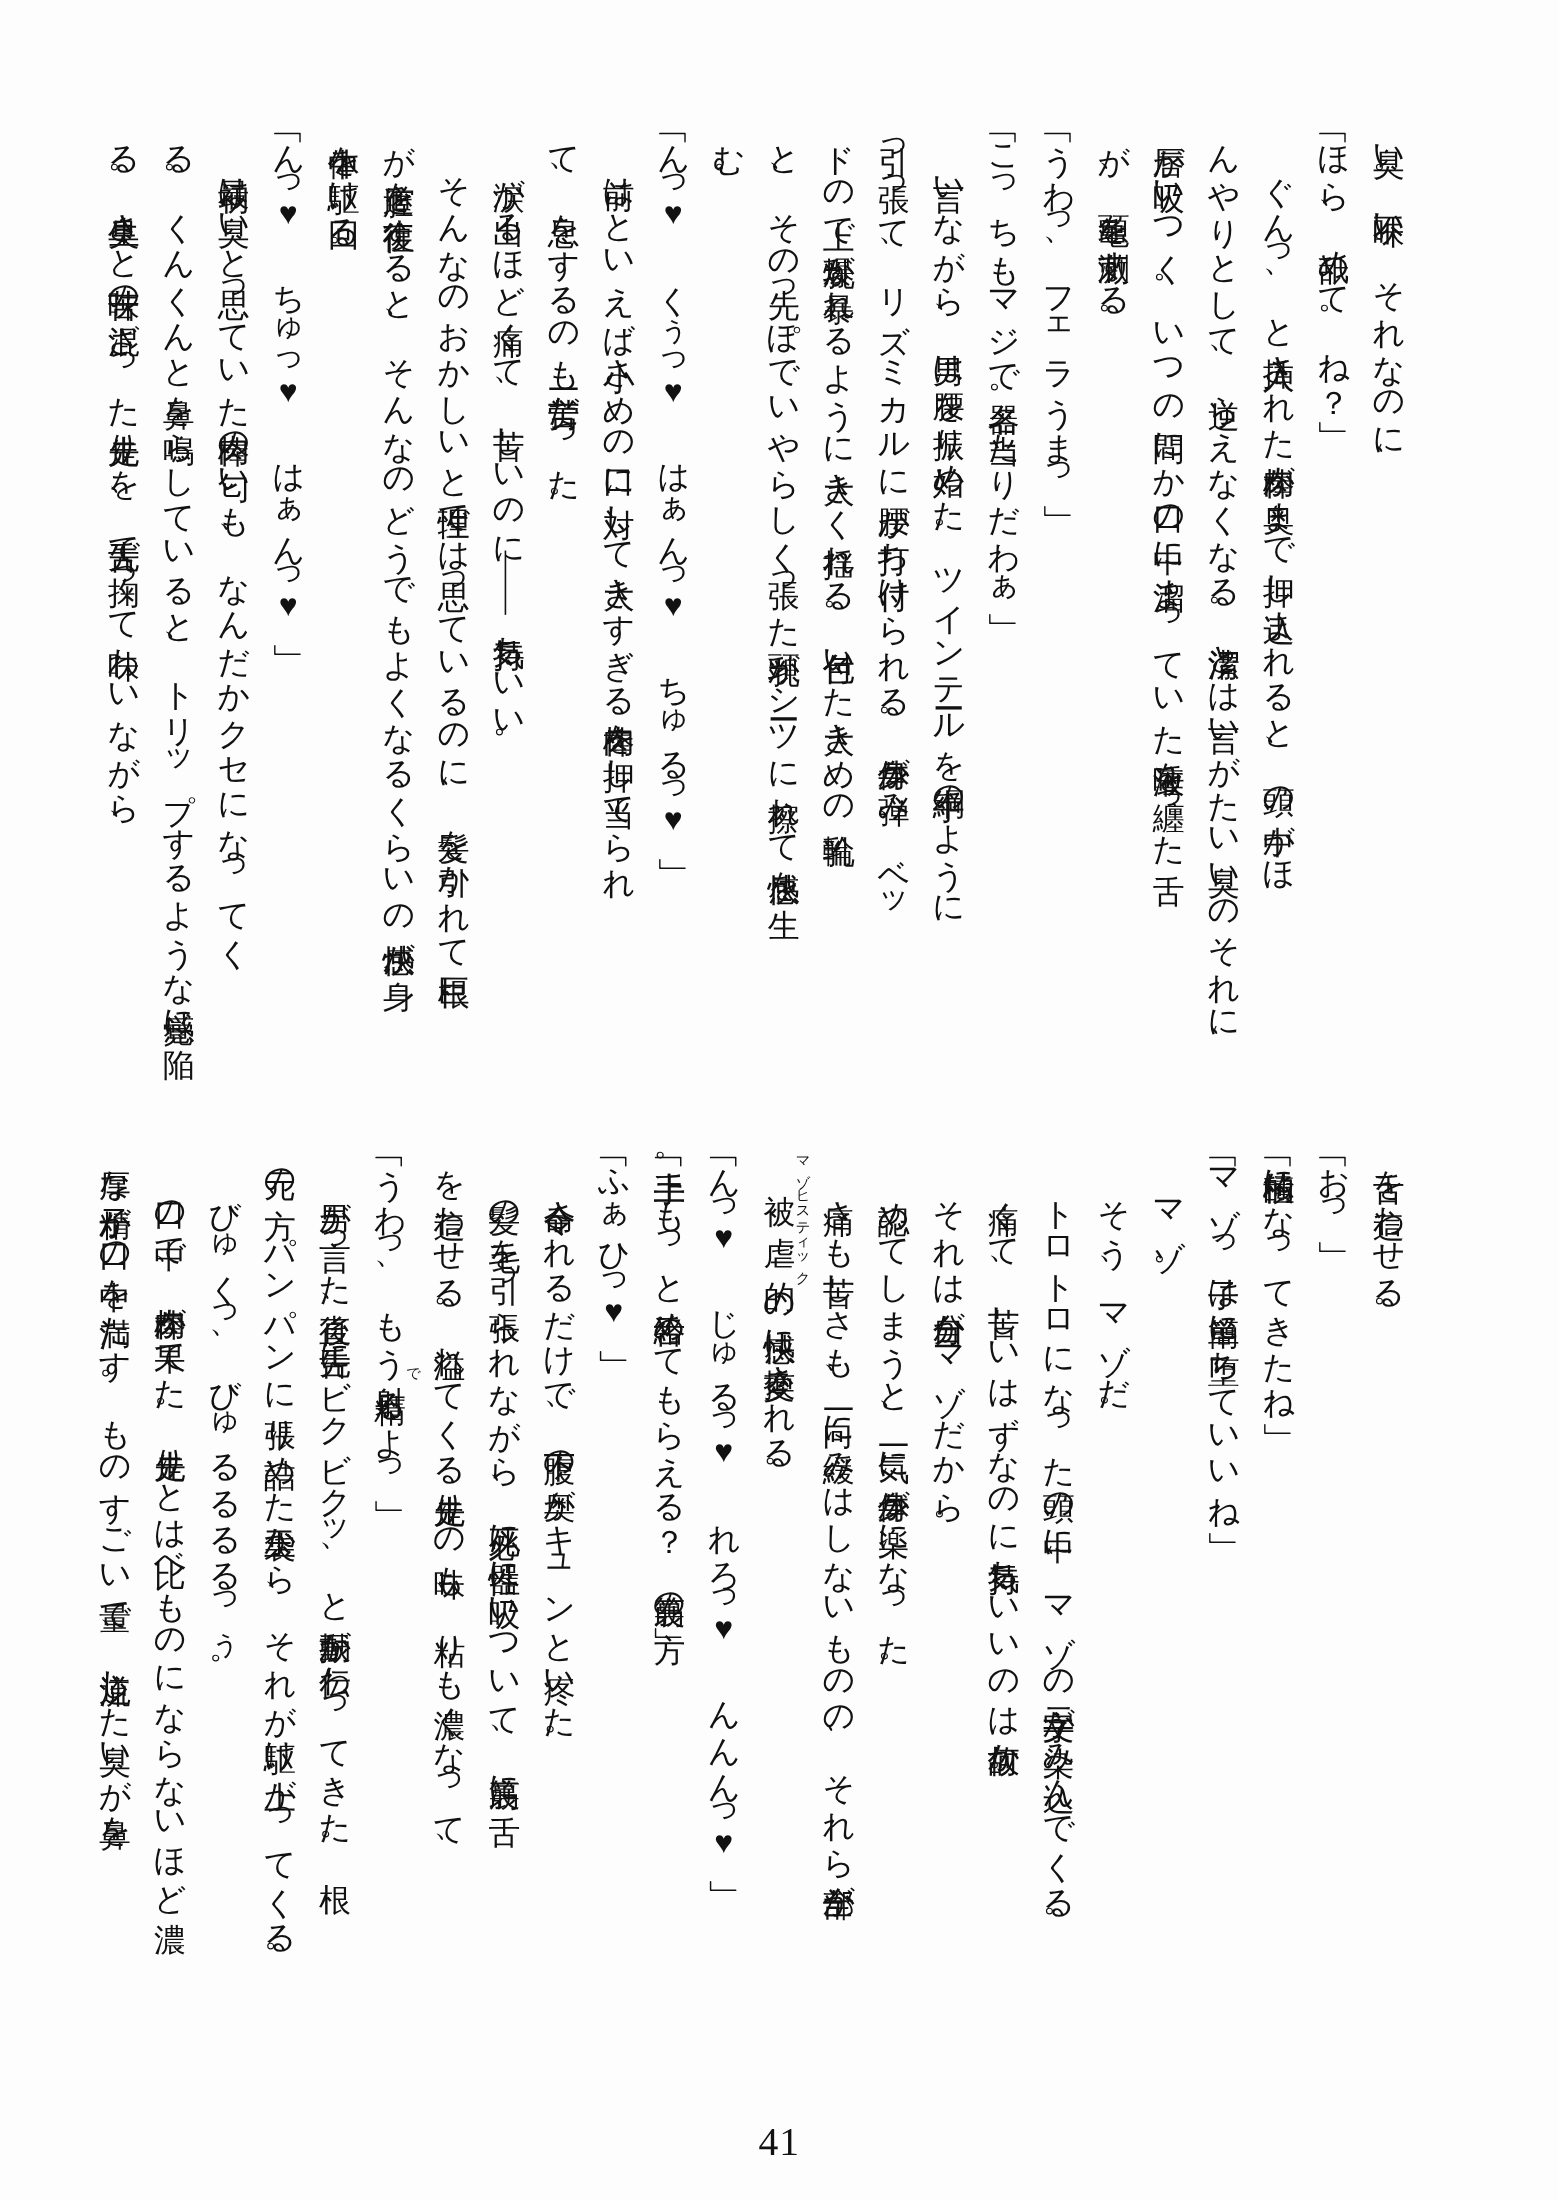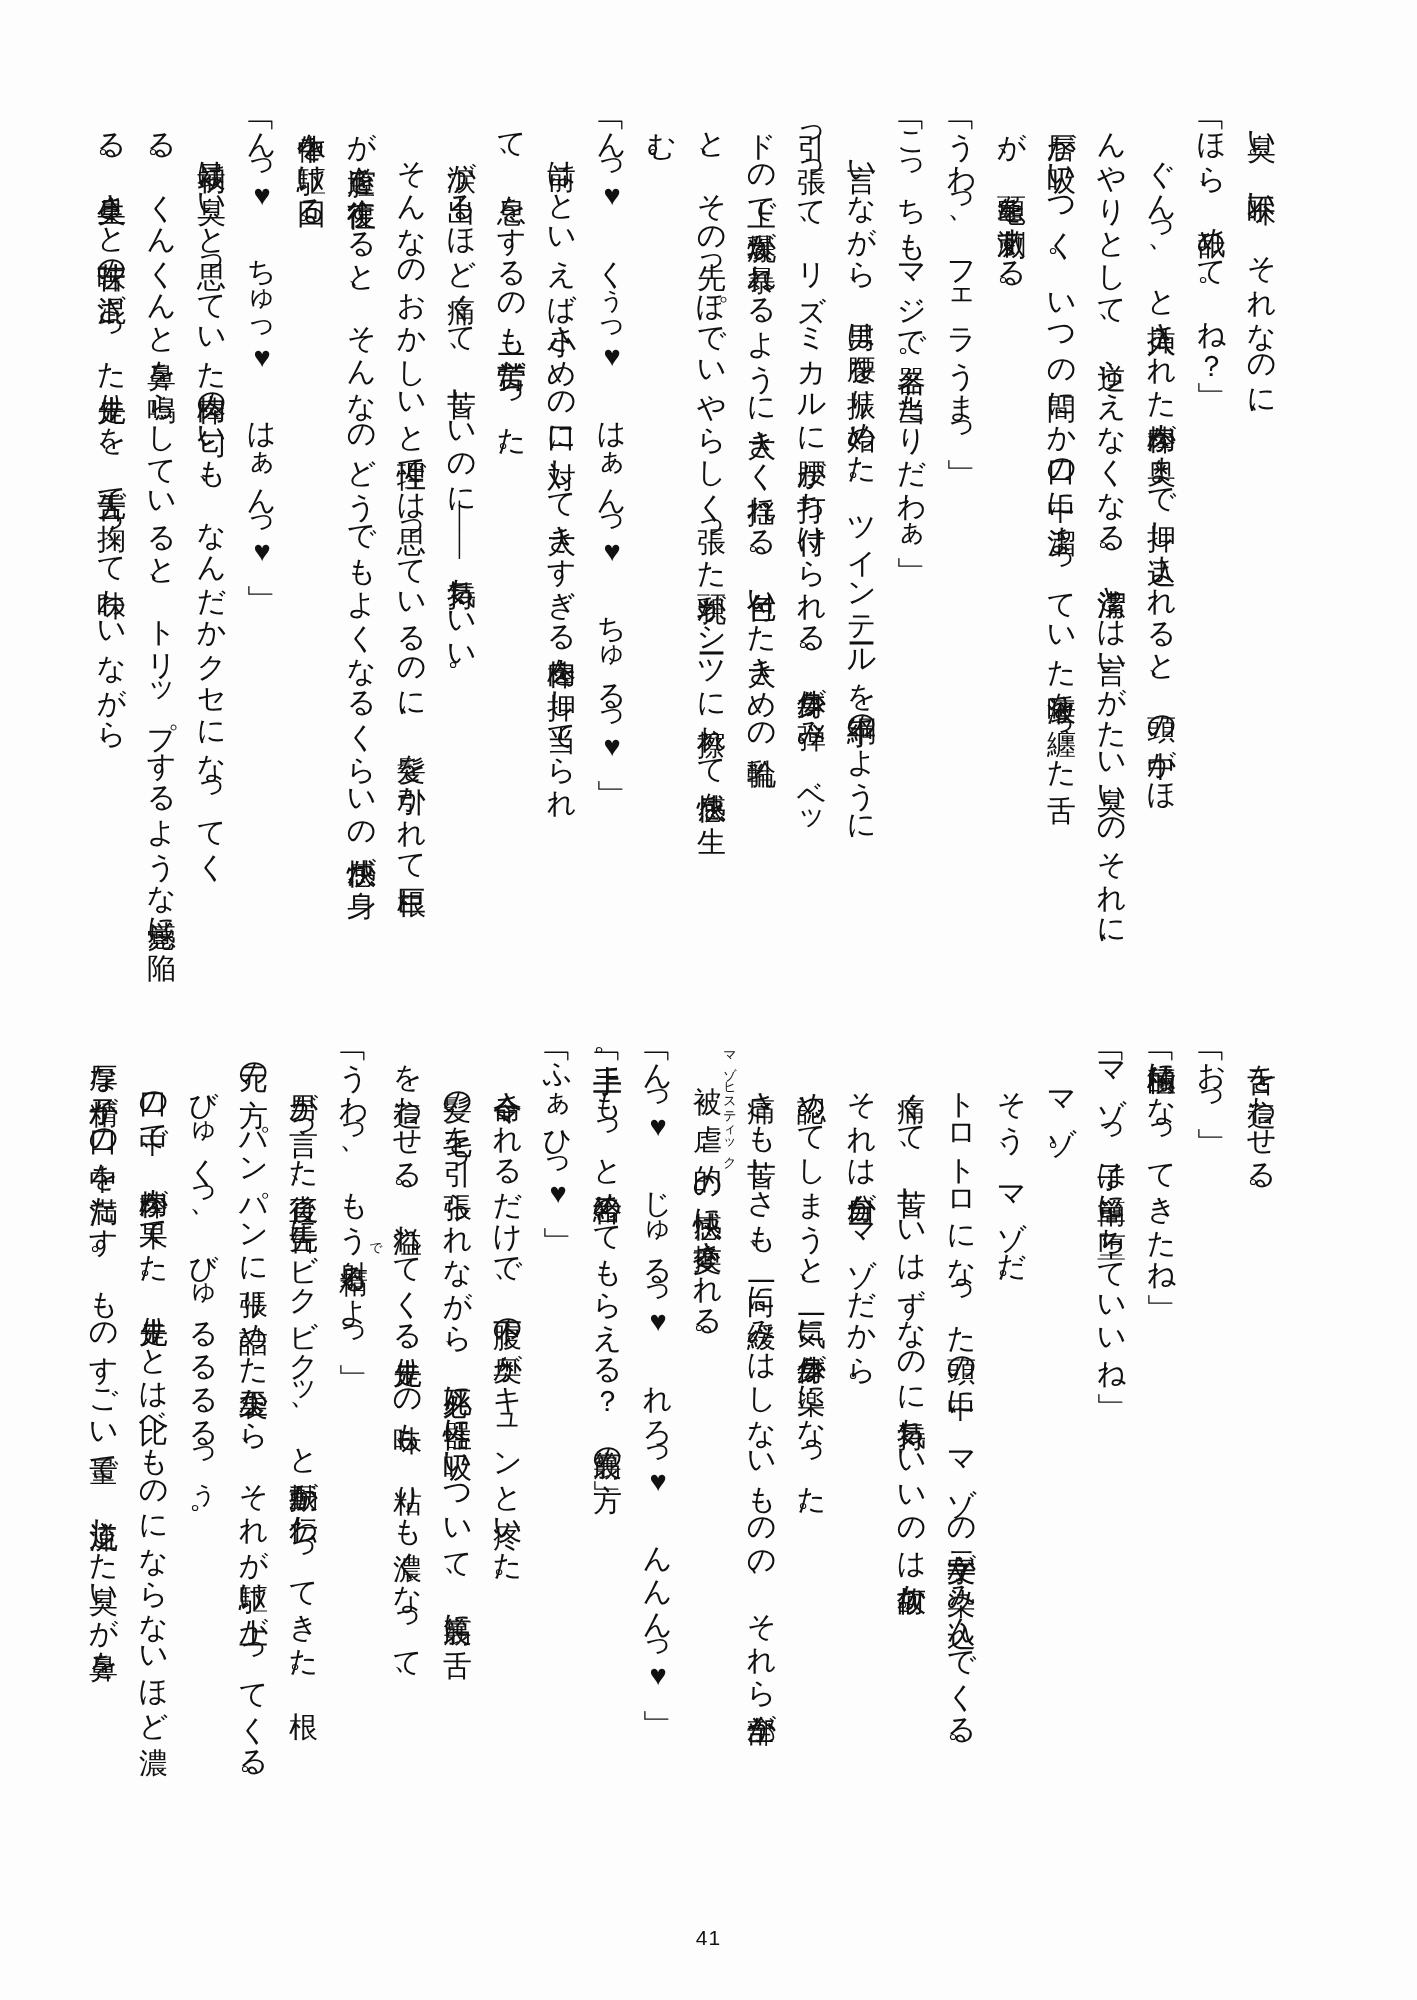"41" .page-number { font-family: Liberation Sans, sans-serif -> Liberation Serif, serif; font-size: 21px -> 36px }
